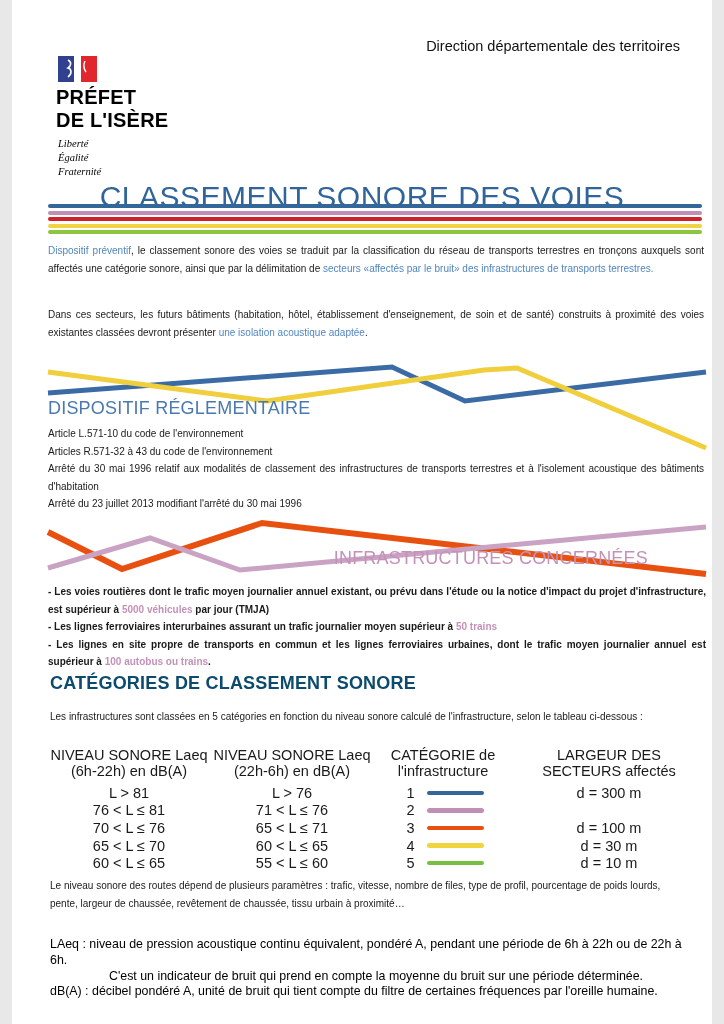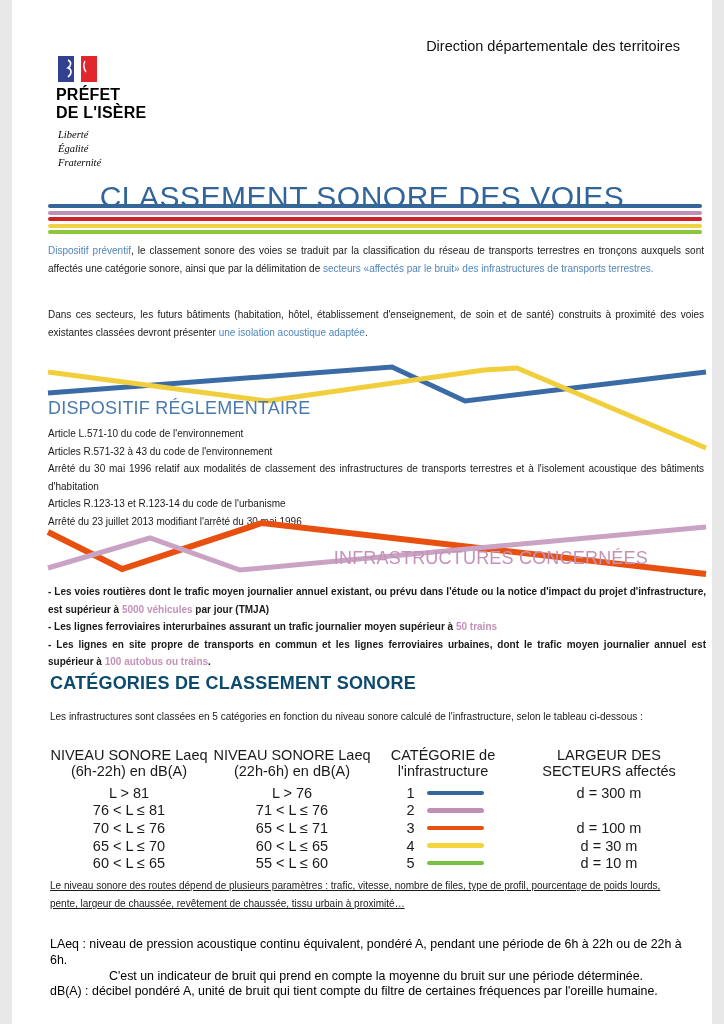"PRÉFET" .prefet { font-size: 16px -> 20px }
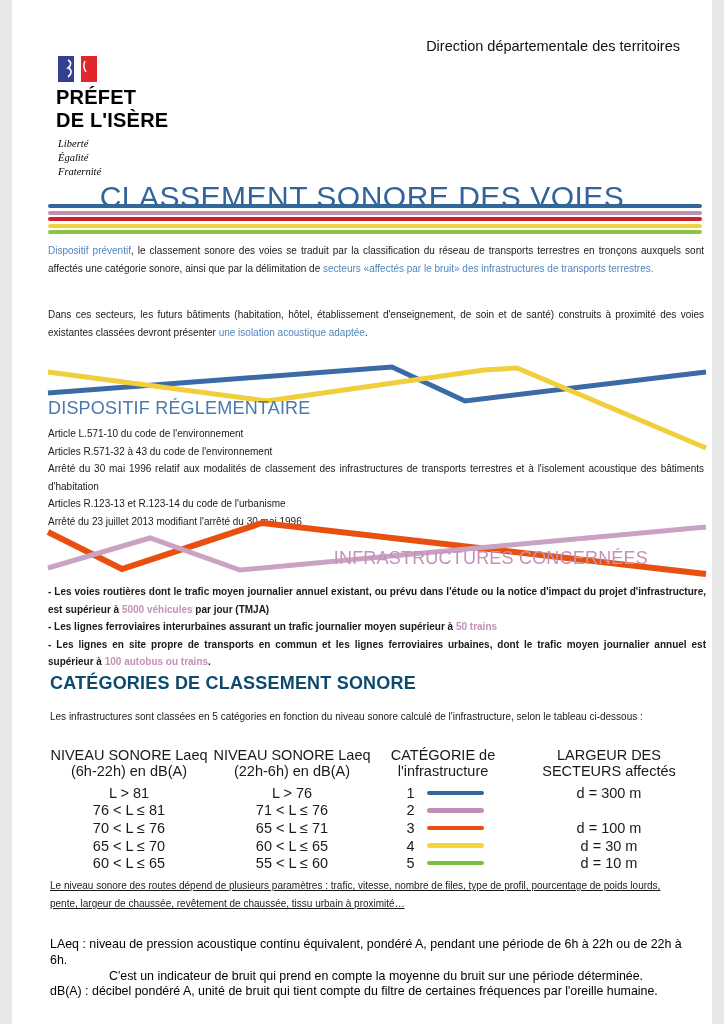"Articles R.123-13 et R.123-14 du" p { html: <p>Articles R.123-13 et R.123-14 du code de l'urbanisme</p> -> none }
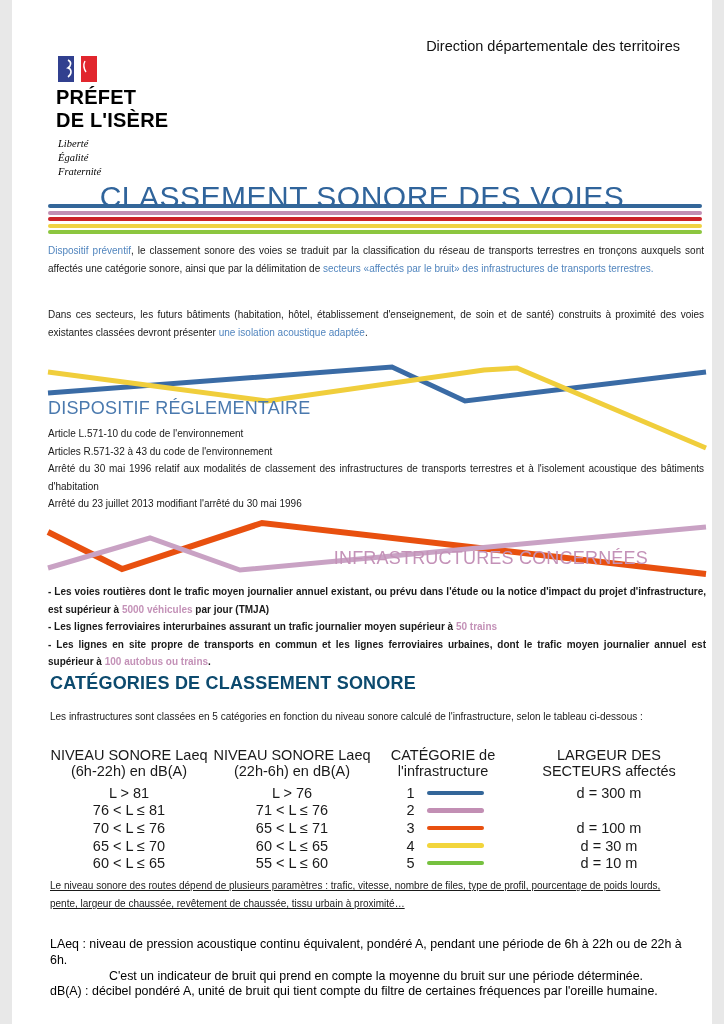"Le niveau sonore des routes" .outro { text-decoration: underline -> none }
